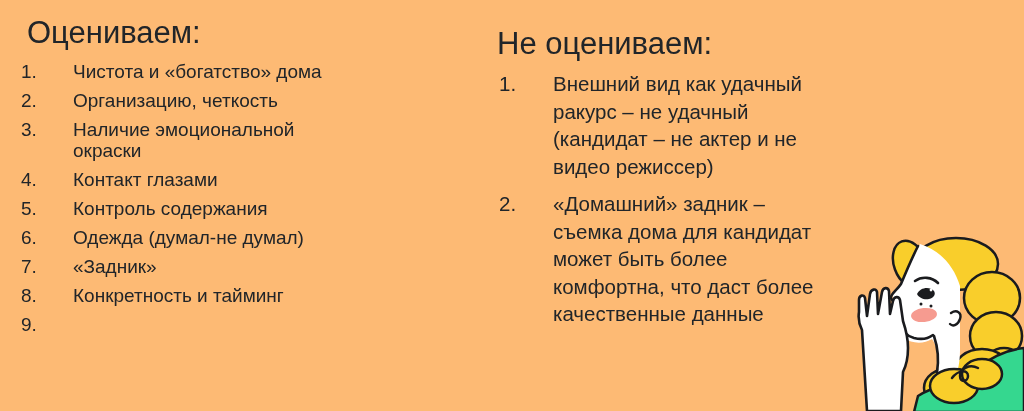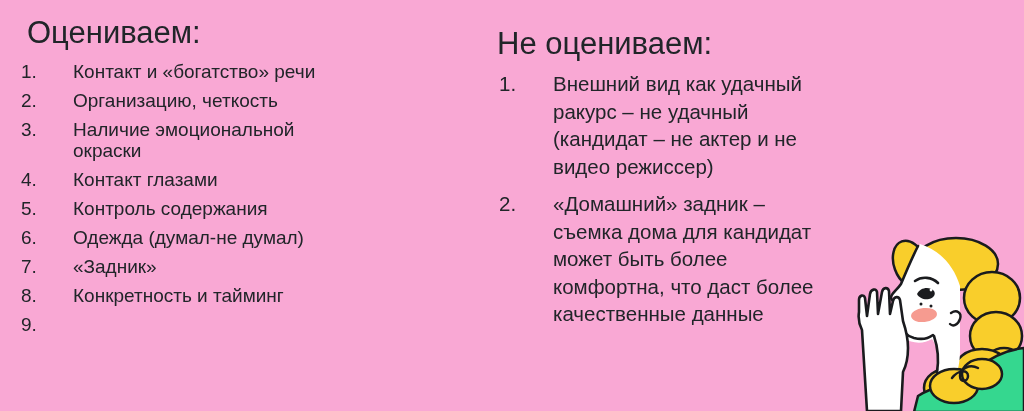"Оцениваем:" .stage { background: #f9a8d4 -> #fdba74 }
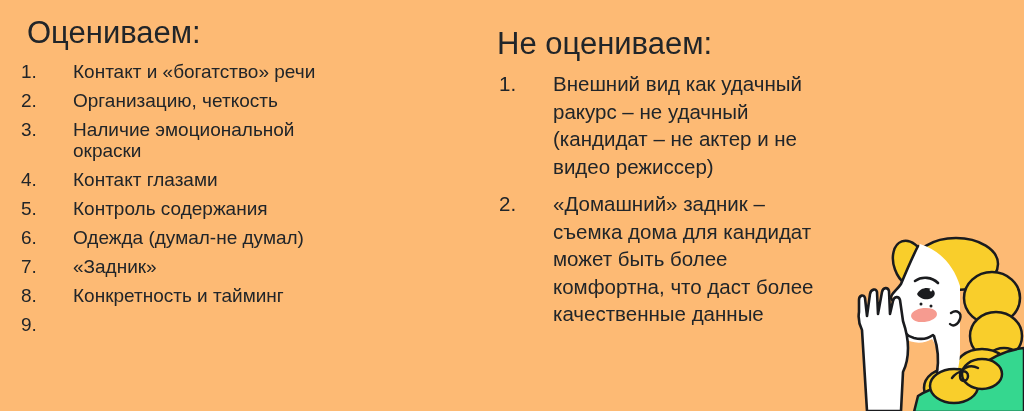"Контакт и «богатство» речи" span.txt { text: Контакт и «богатство» речи -> Чистота и «богатство» дома }
